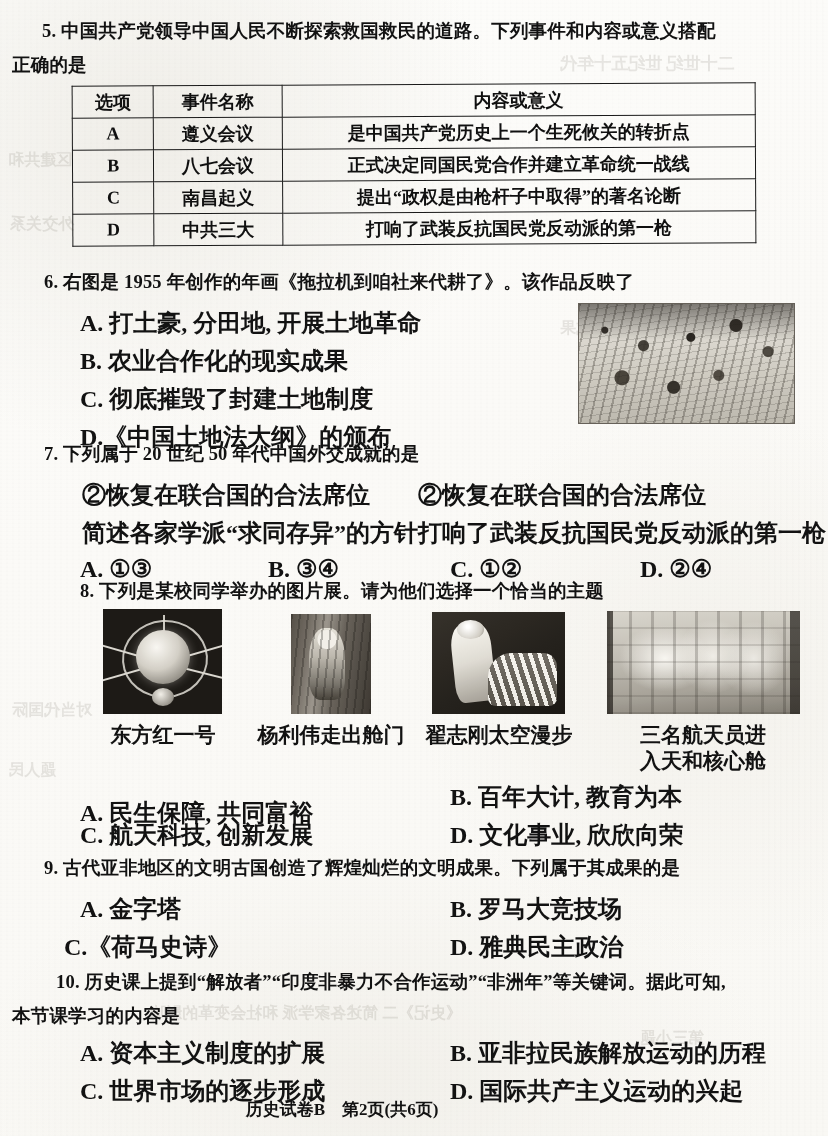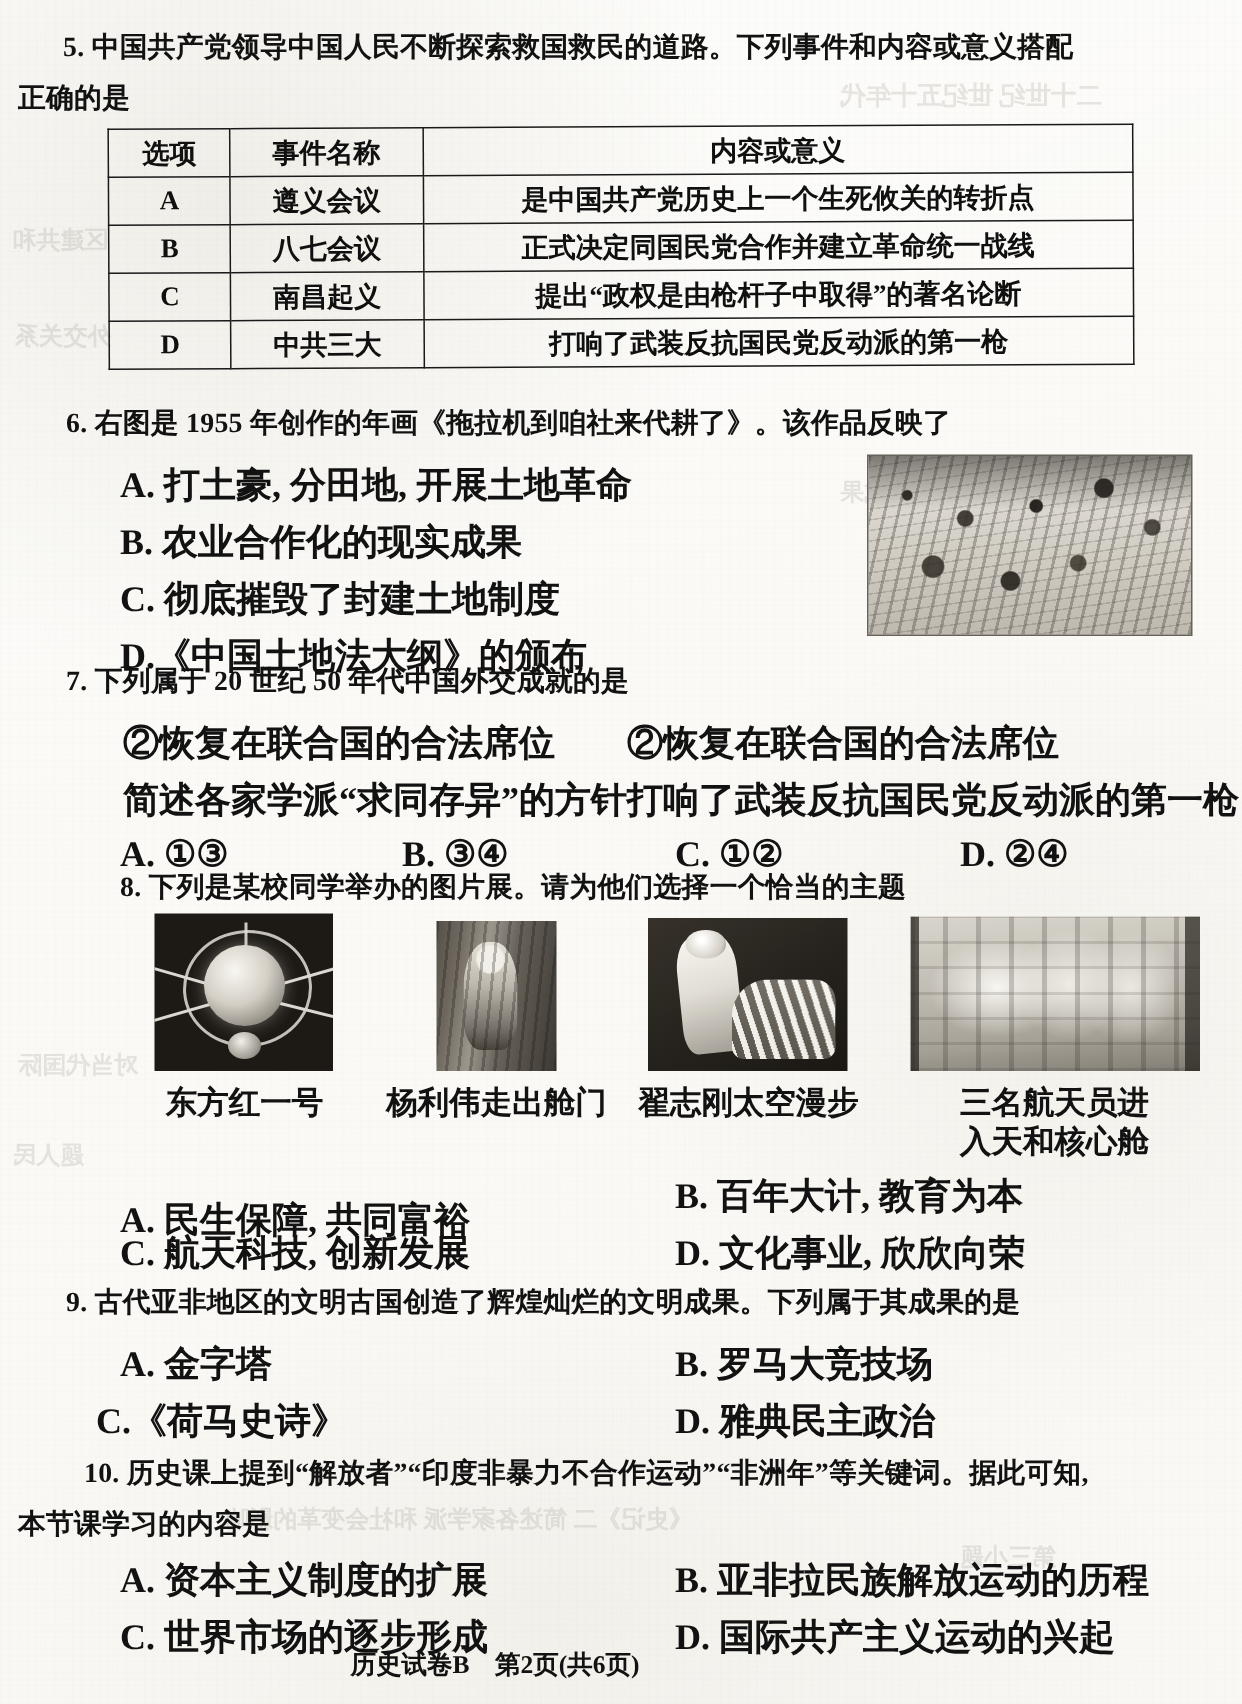"历史试卷B 第2页(共6页)" .footer { left: 0 -> 12px }
